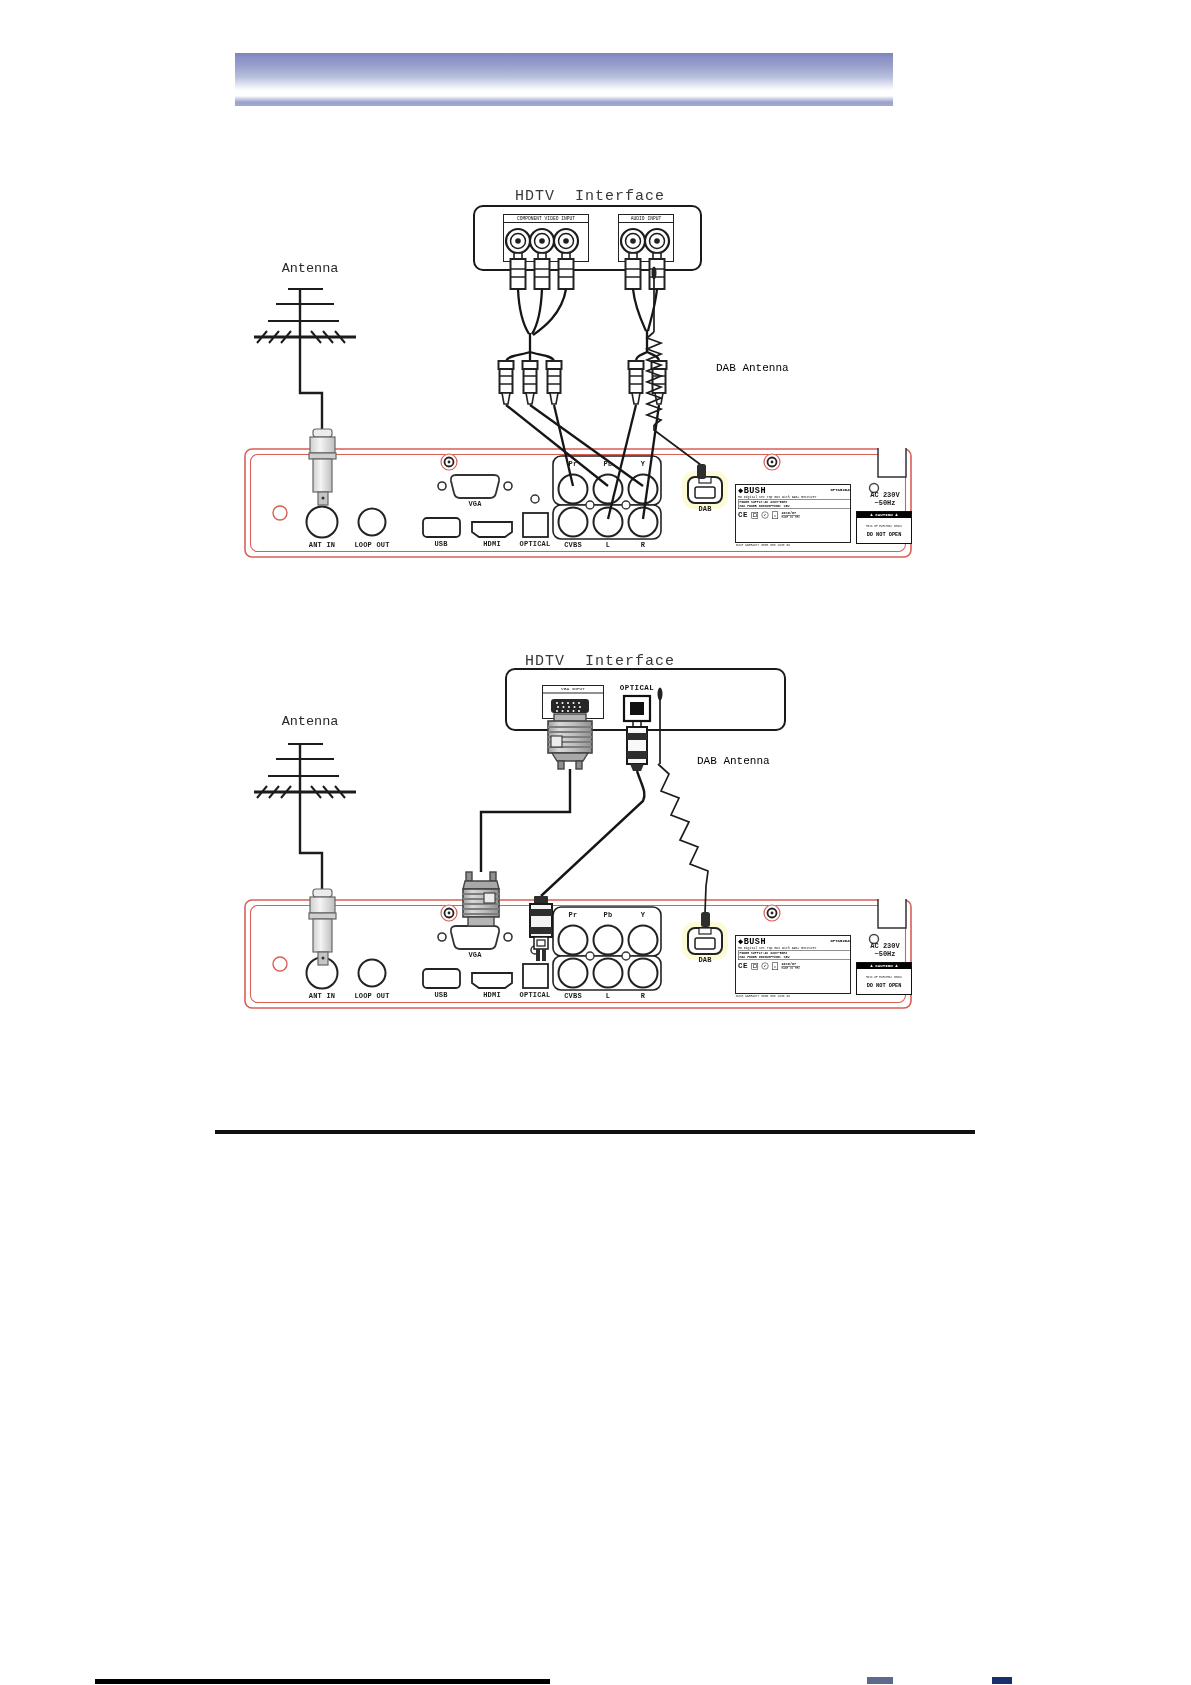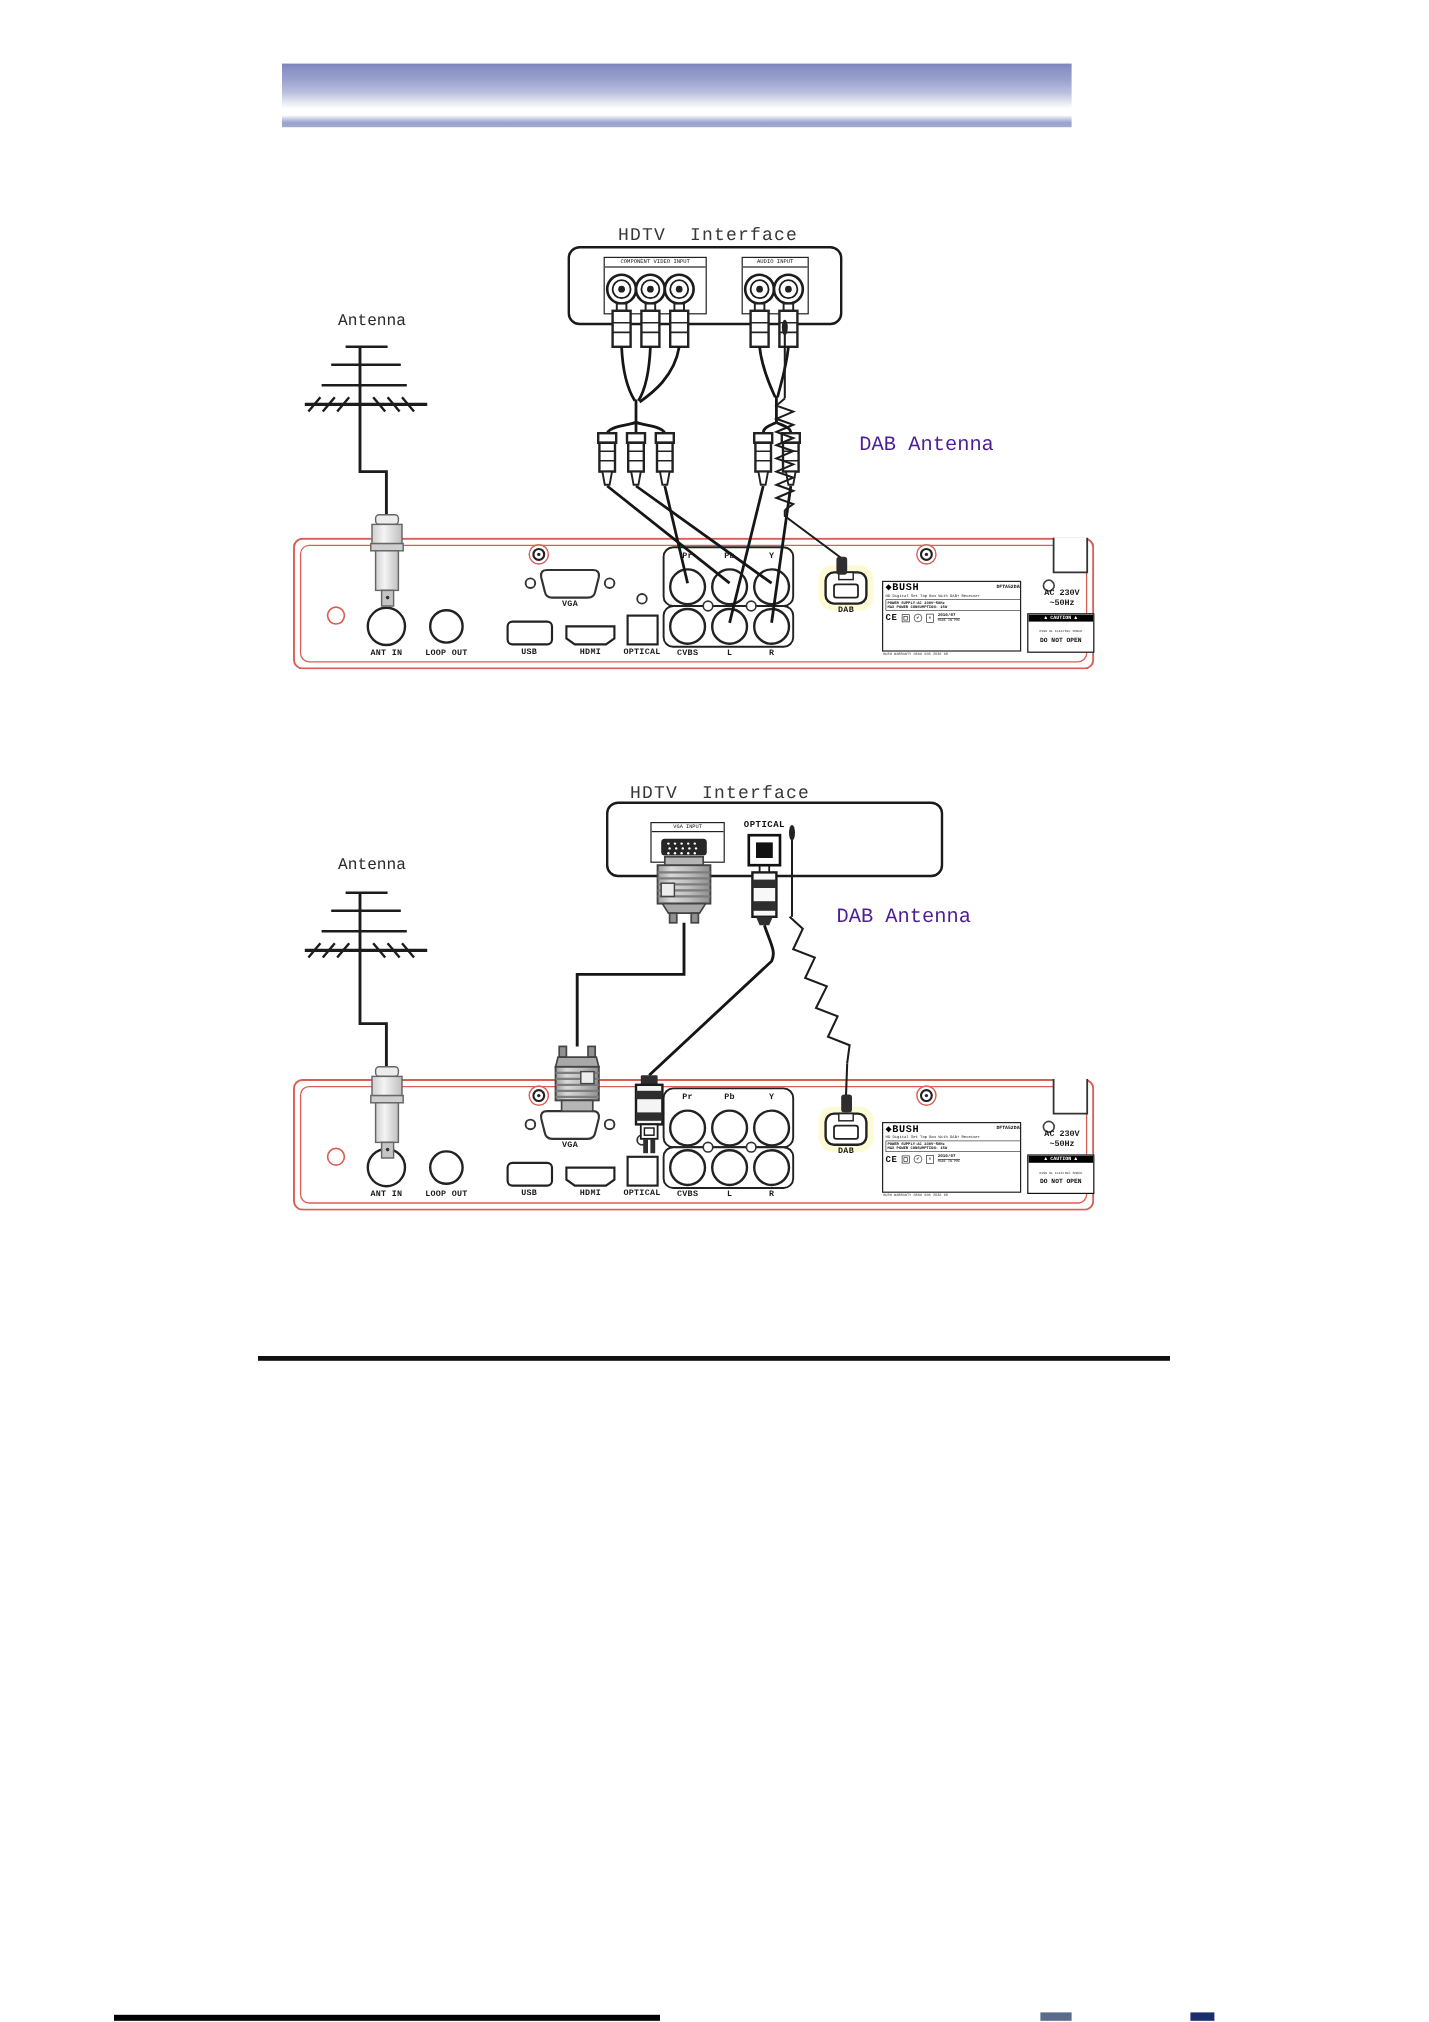"DAB Antenna" .dab-label { color: #4c1d95 -> #000000; font-size: 17px -> 11px }
